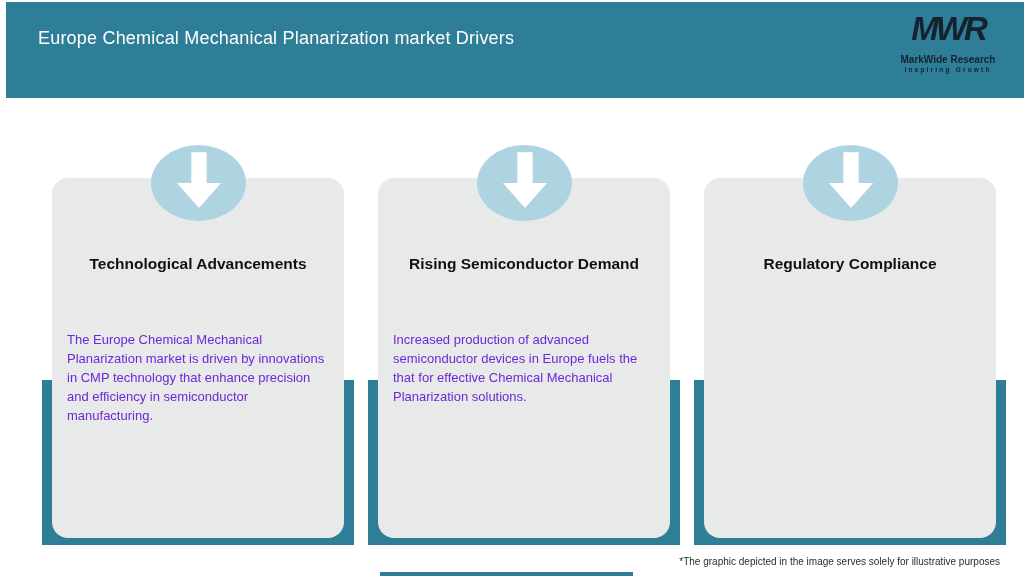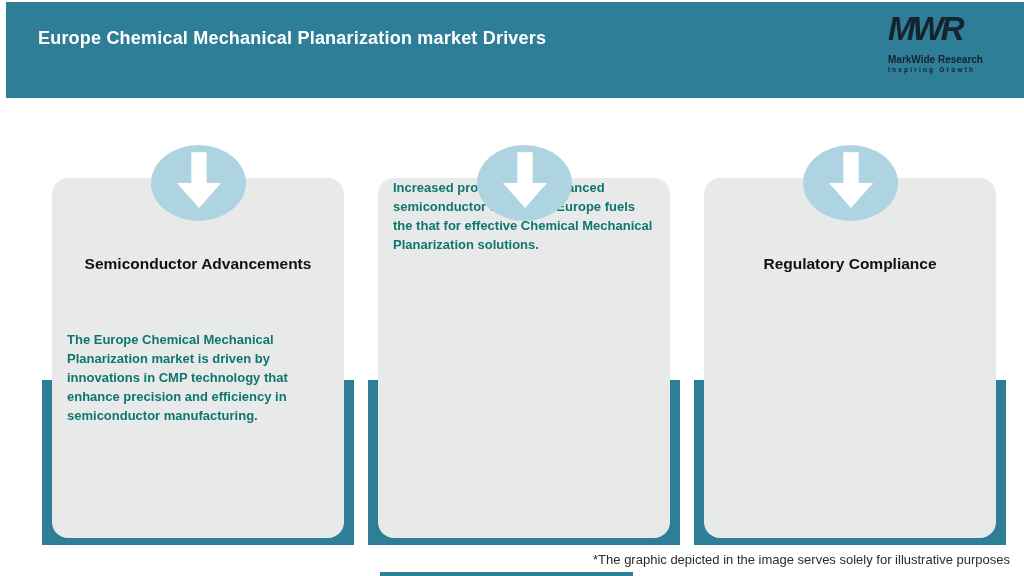"Europe Chemical Mechanical Planarization" .header-title { font-weight: bold -> normal }
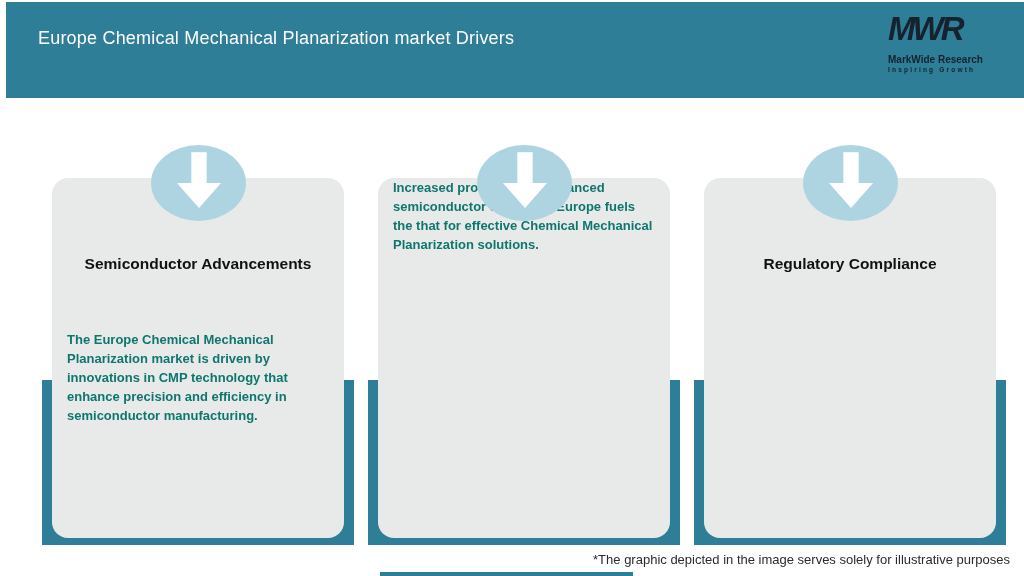"MWR" .logo { text-align: left -> center }
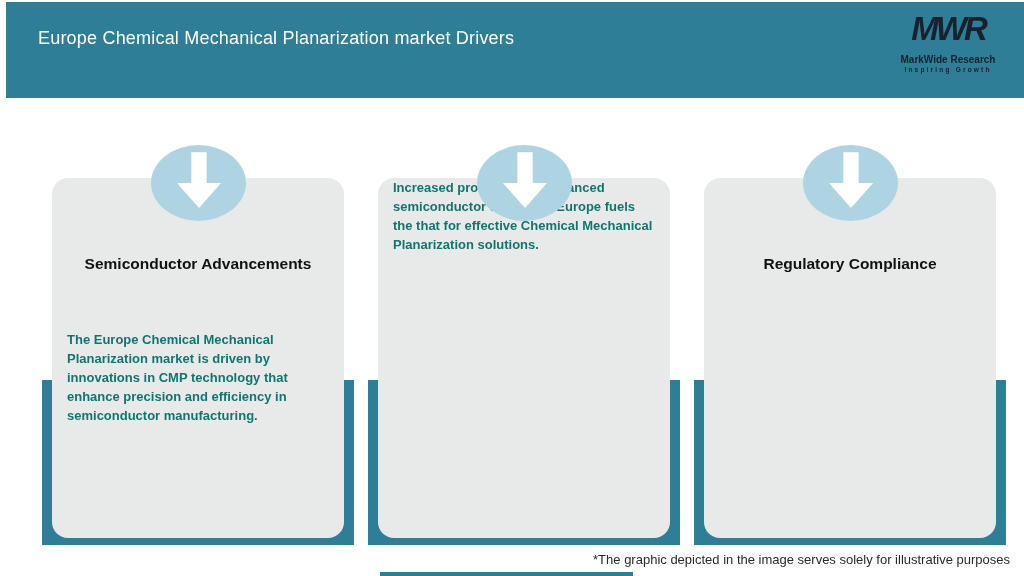"Semiconductor Advancements" div.card-title { text: Semiconductor -> Technological }
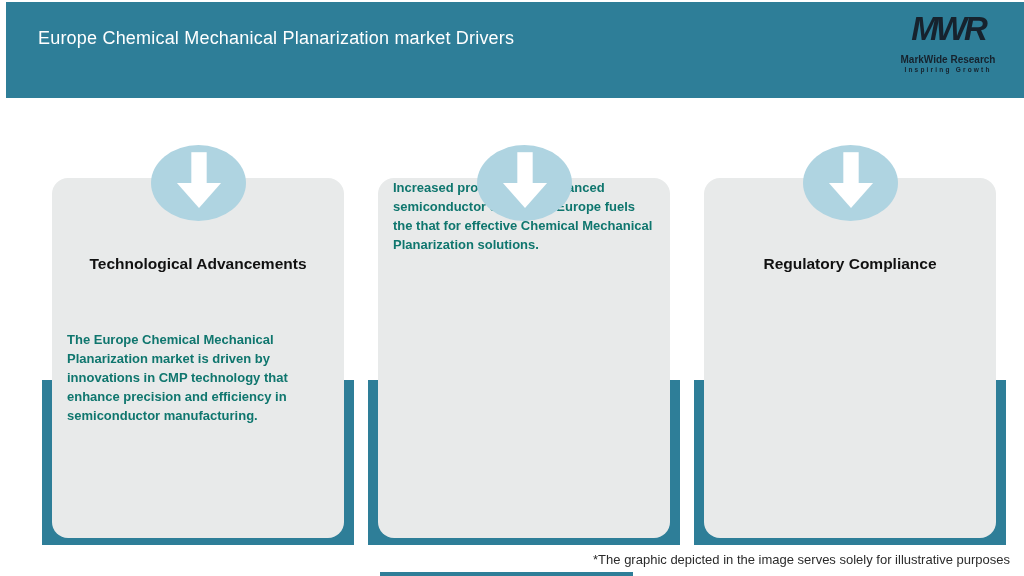"Rising Semiconductor Demand" div.card-title { html: none -> <div>Rising Semiconductor Demand</div> }
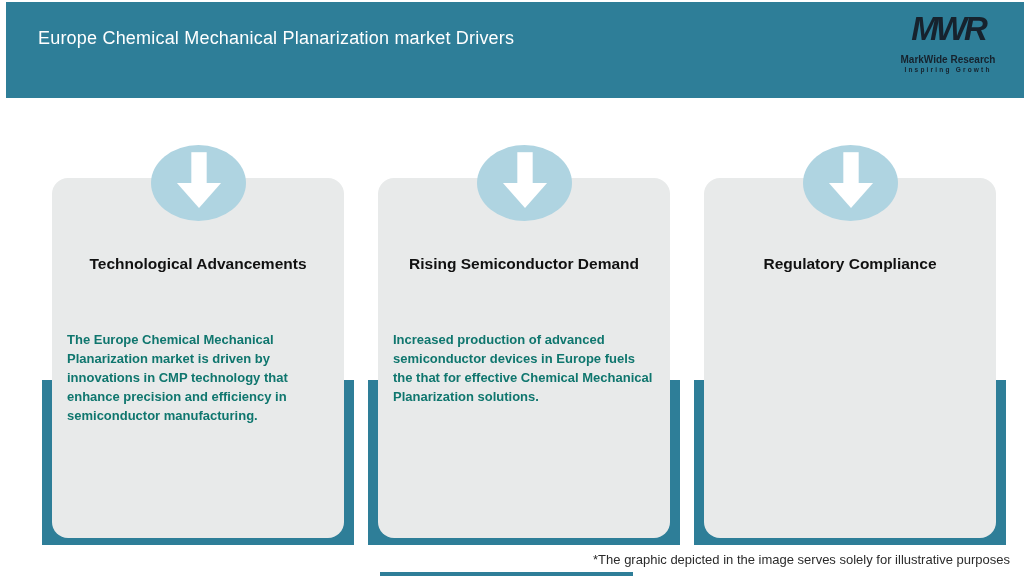"The Europe Chemical Mechanical" .card-body { color: #0f766e -> #6d28d9; font-weight: bold -> none }
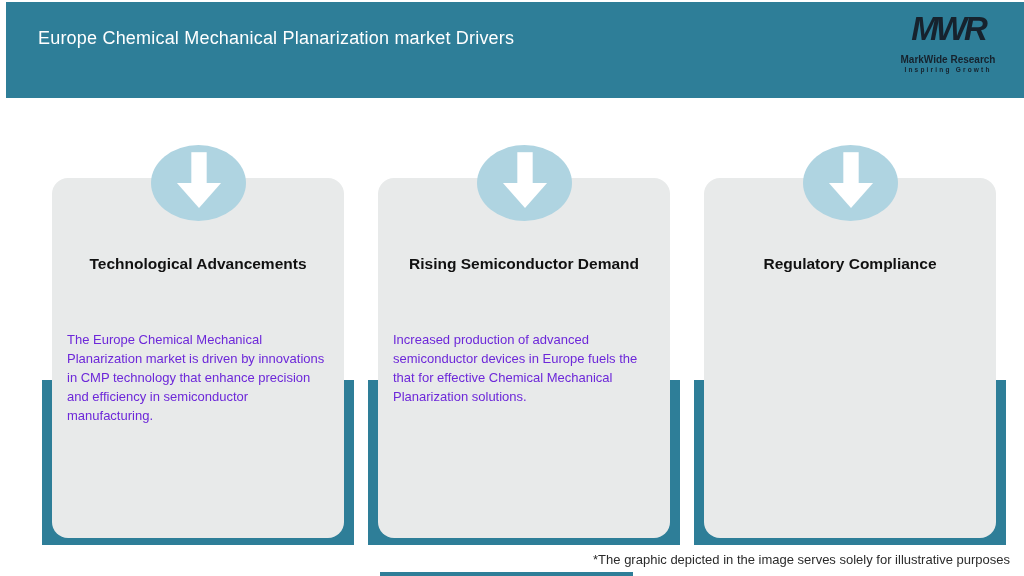"*The graphic depicted in the" .disclaimer { font-size: 13px -> 10px; right: 14px -> 24px }
